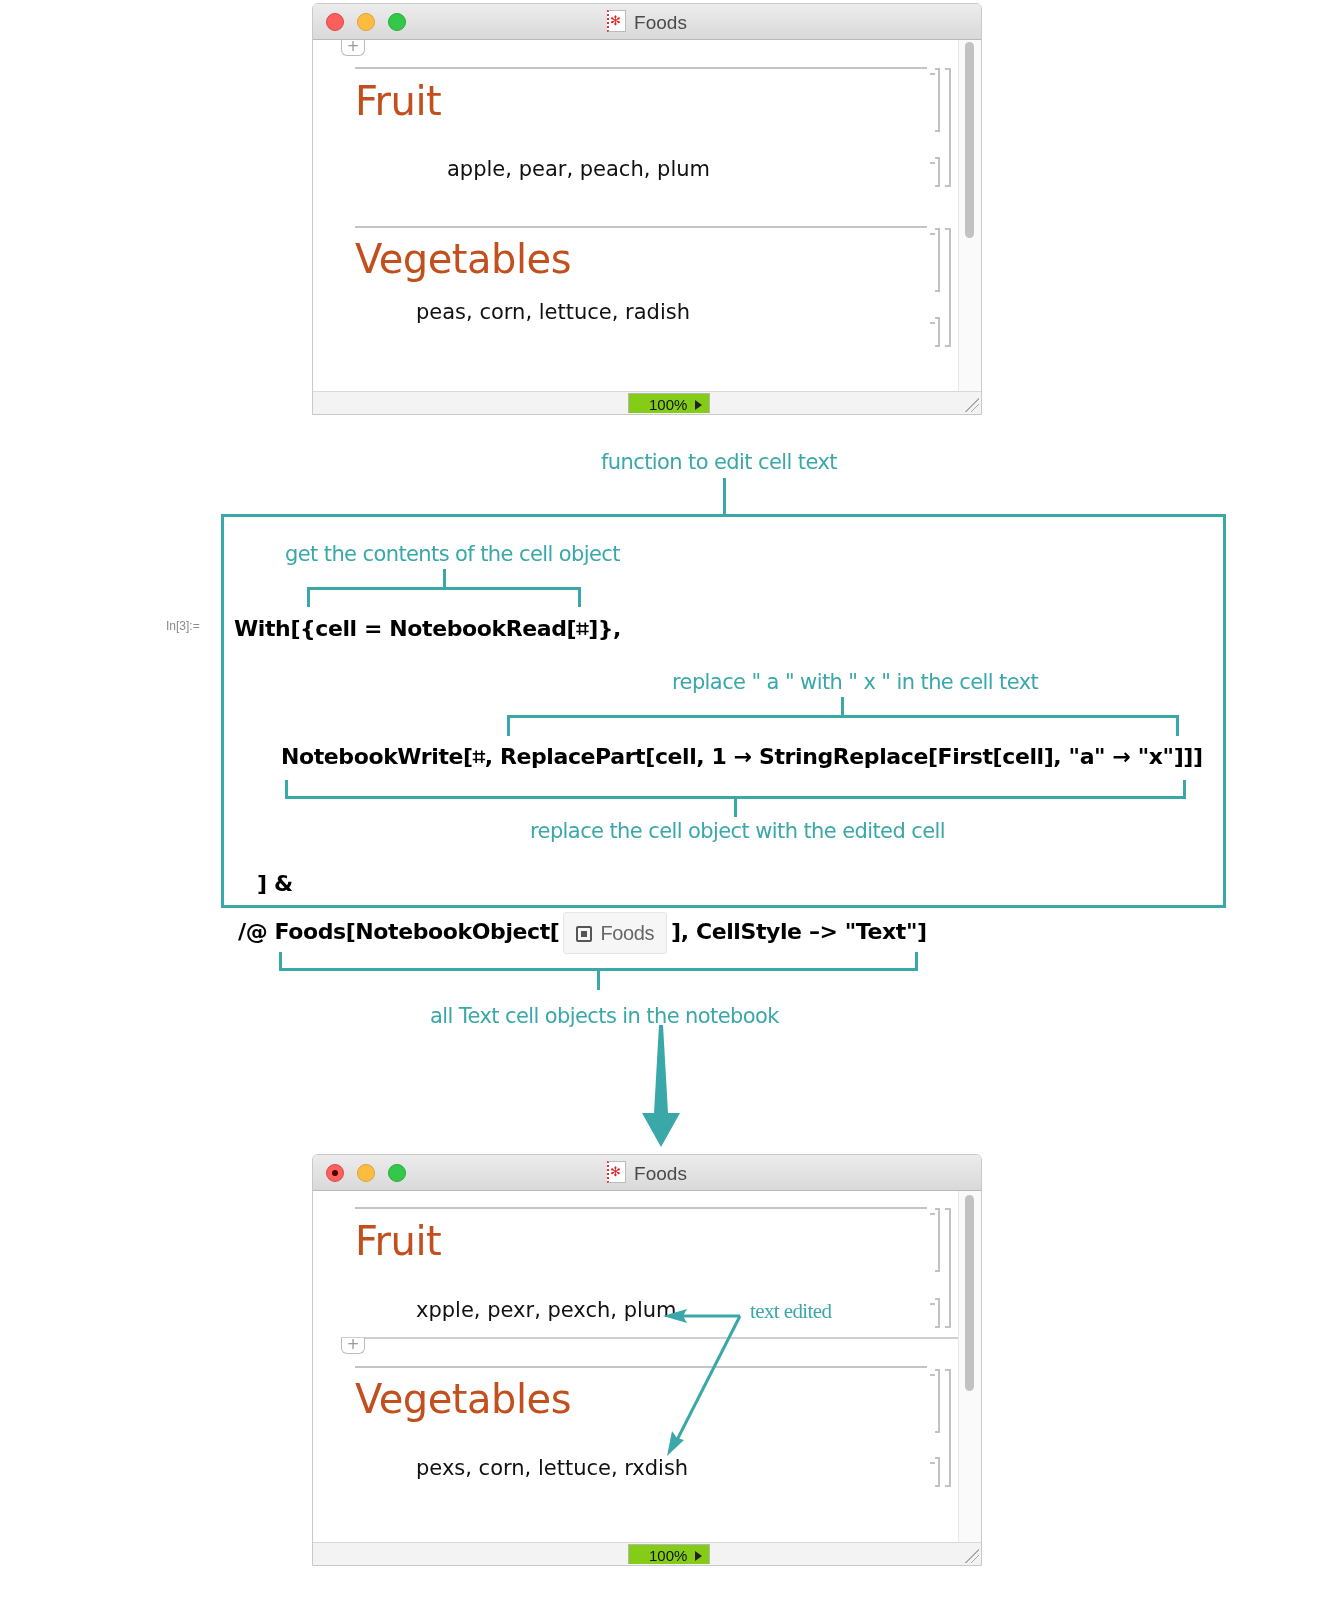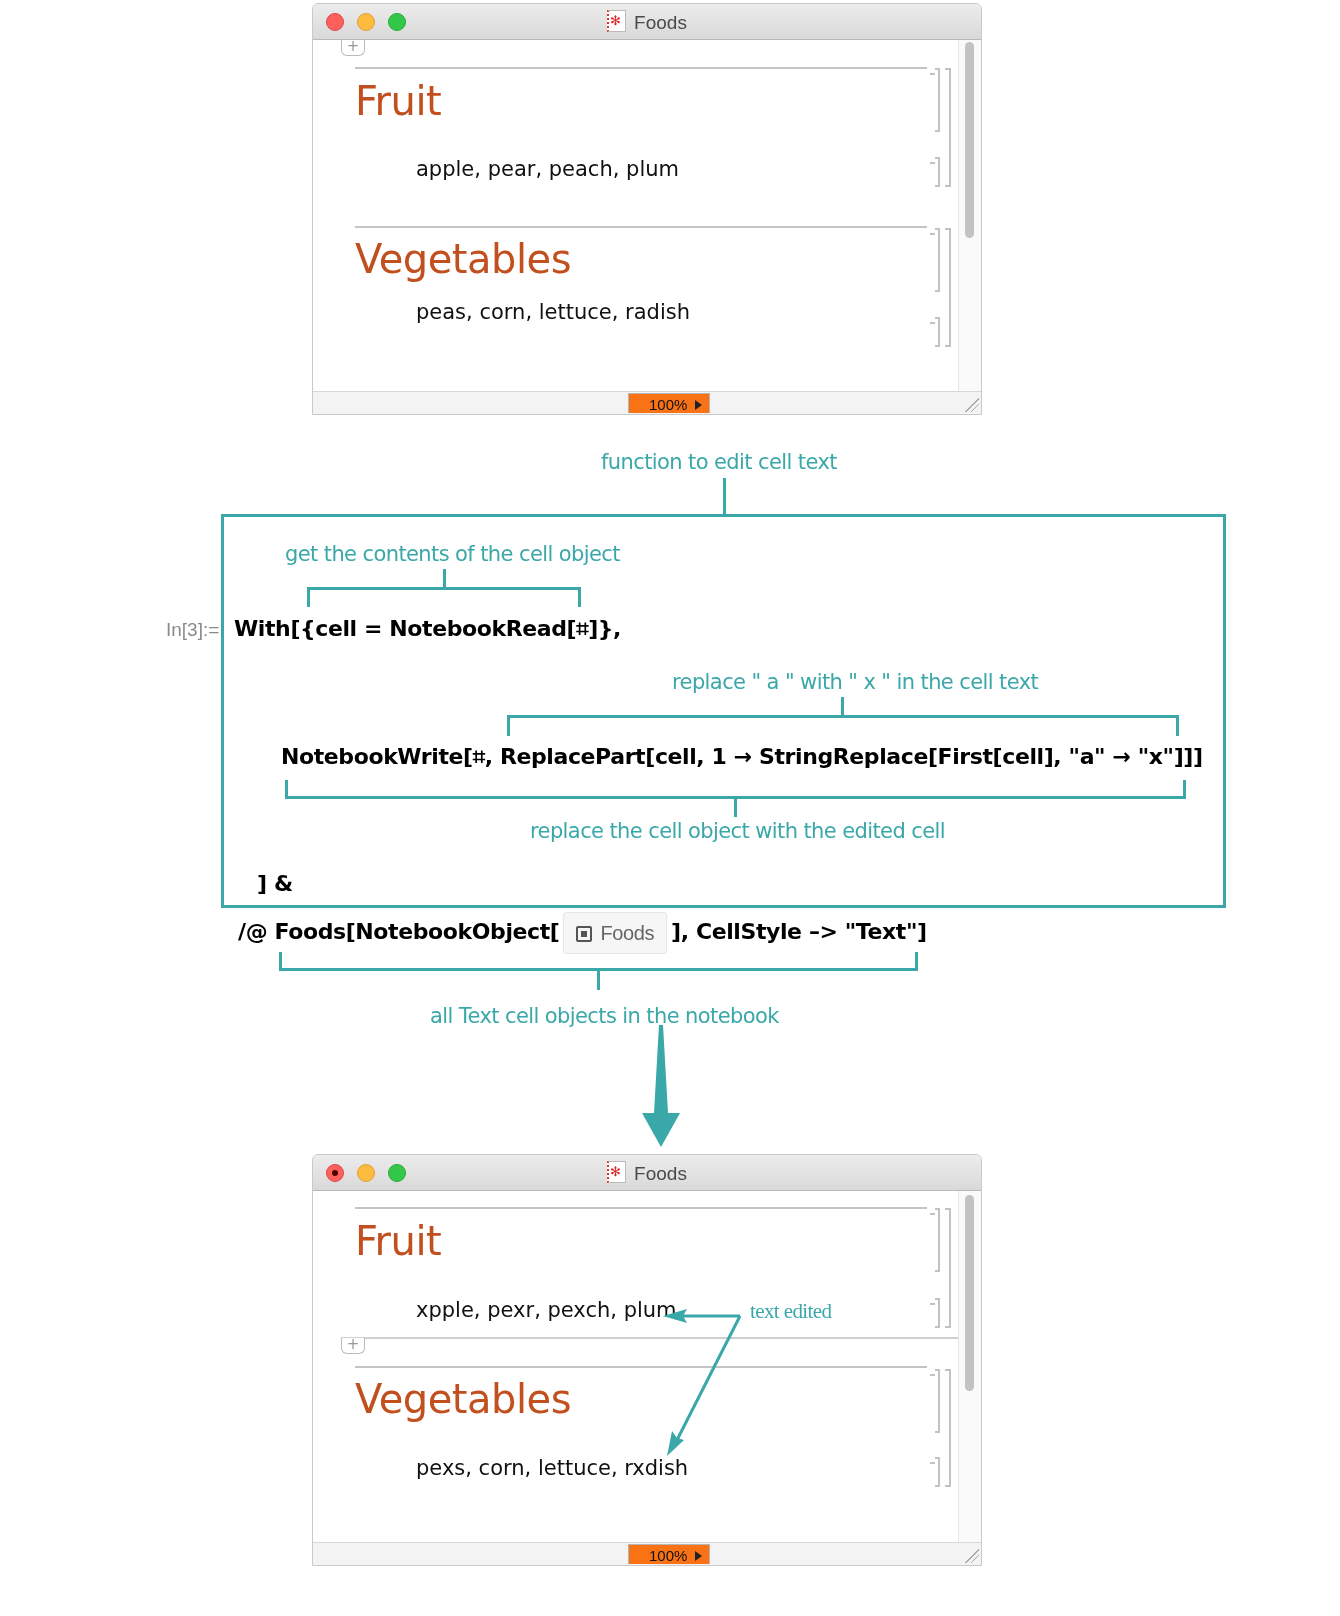"apple, pear, peach, plum" div.text-cell { margin-left: none -> 31px }
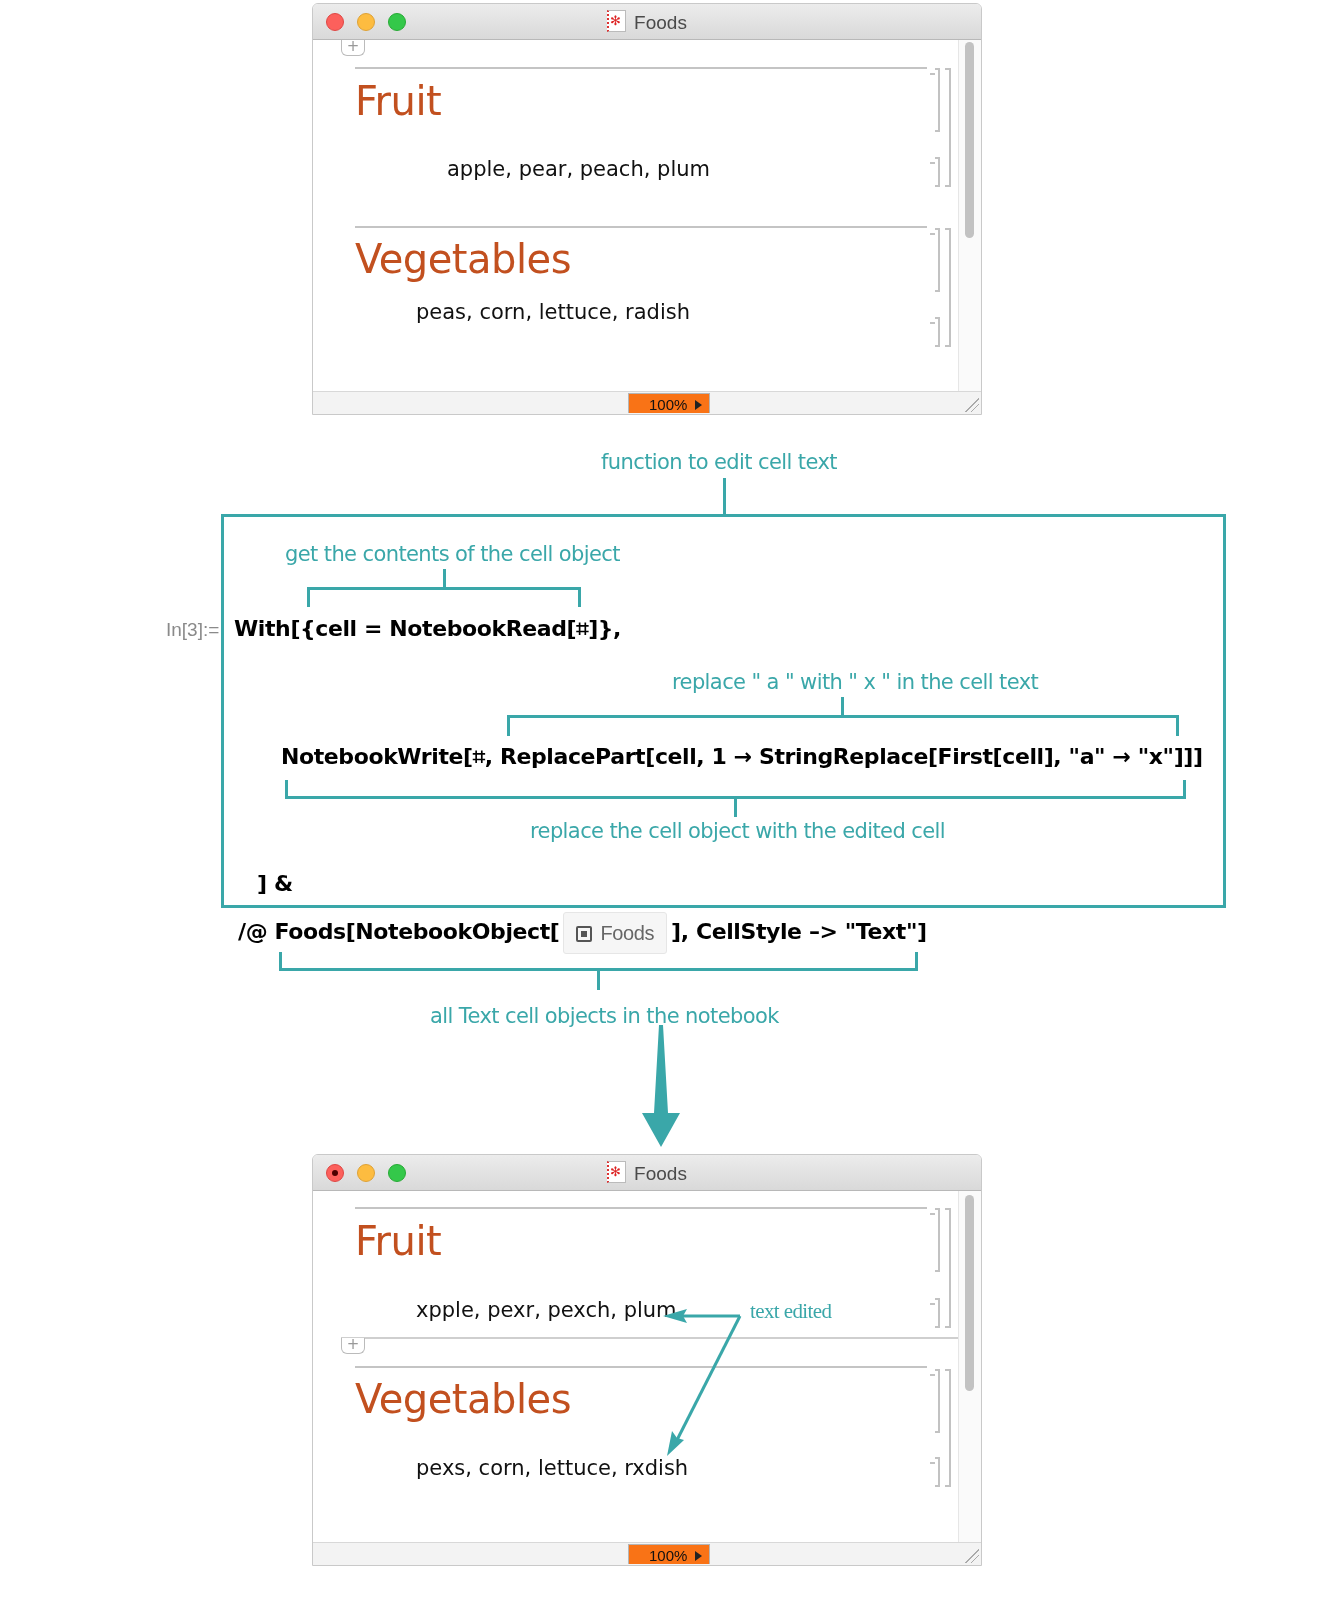"100%" .zoombox { background: #f97316 -> #84cc16 }
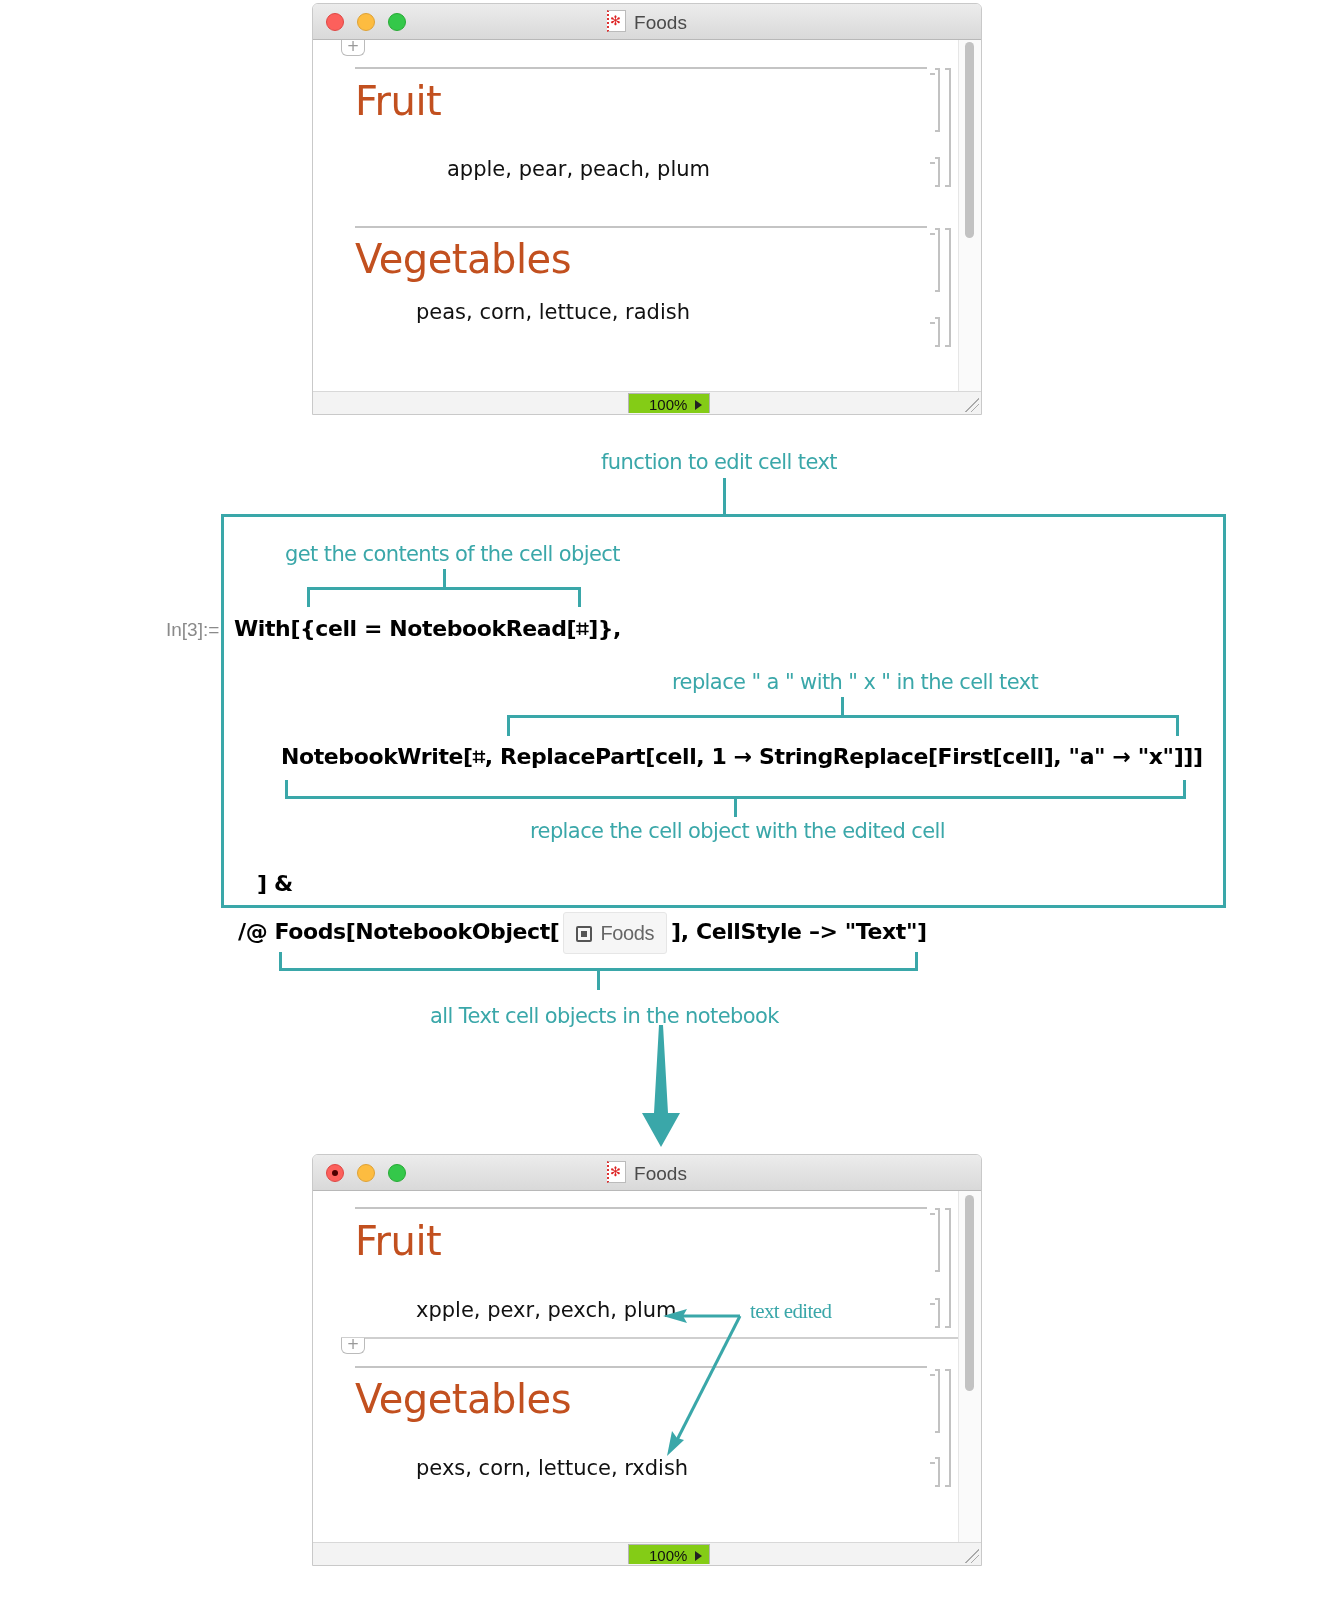"In[3]:=" .inlabel { font-size: 19px -> 12px }
